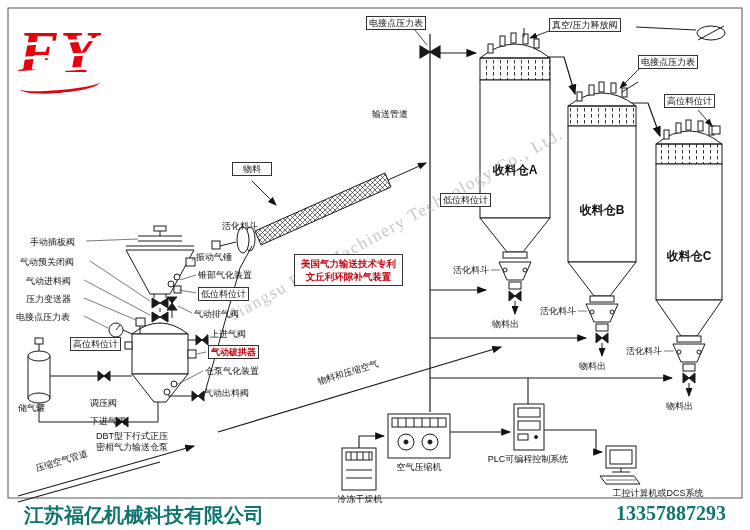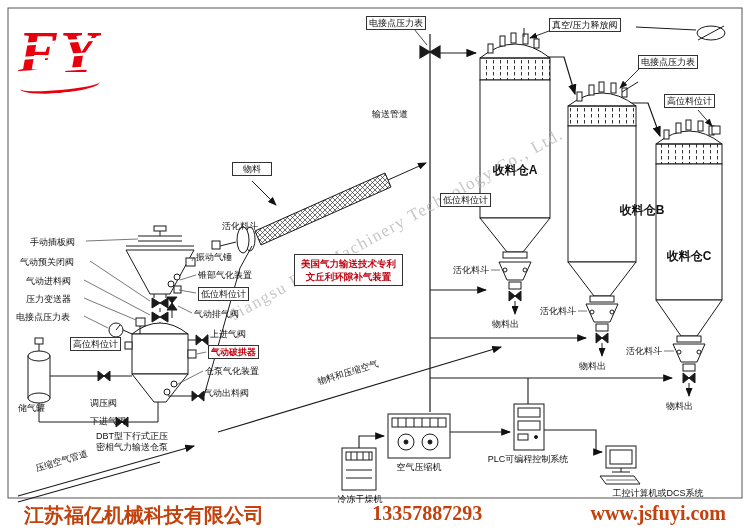"收料仓B" div.lbl { margin-left: 40px -> none }
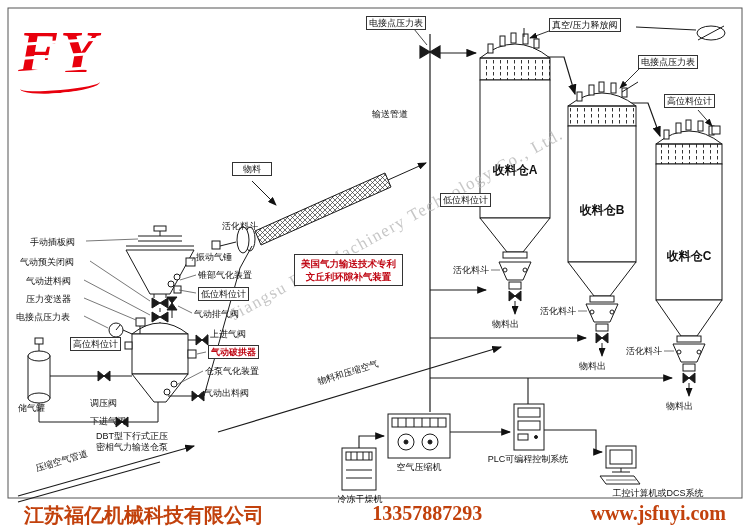"江苏福亿机械科技有限公司" .footer { color: #c2410c -> #0f766e }
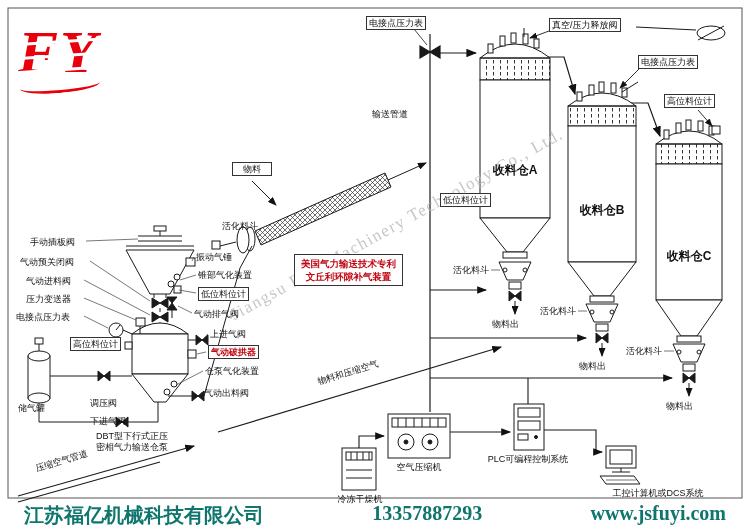"www.jsfuyi.com" span { html: <span>www.jsfuyi.com</span> -> none }
